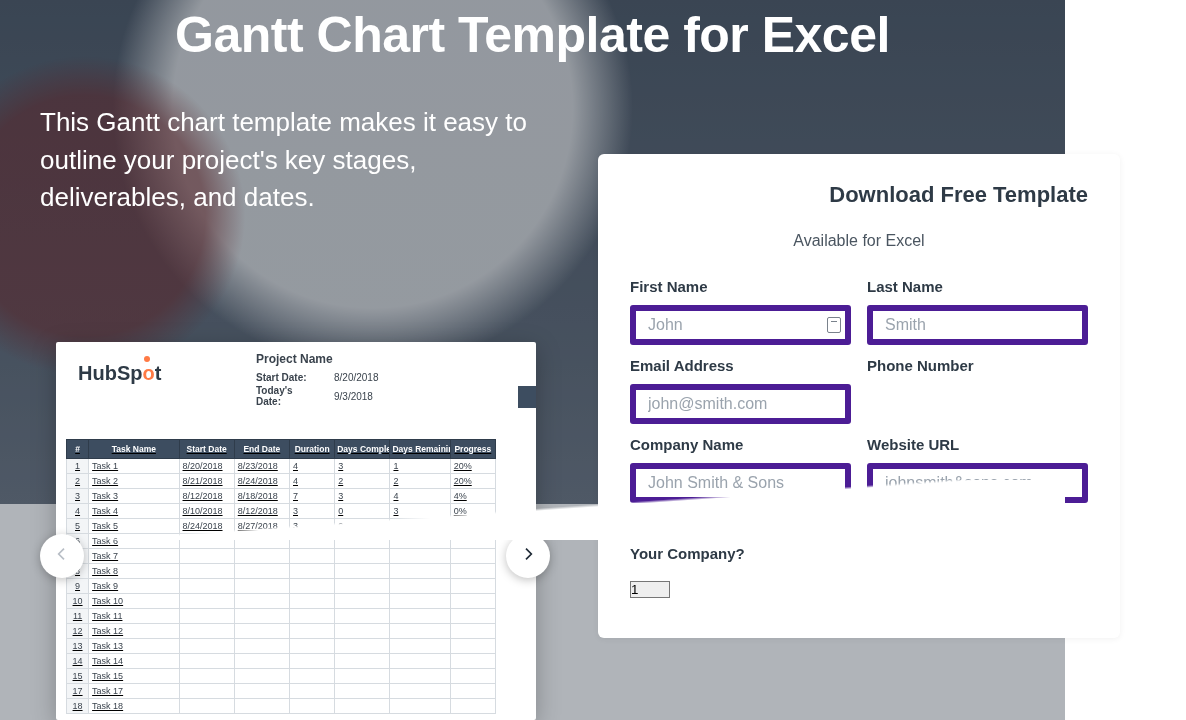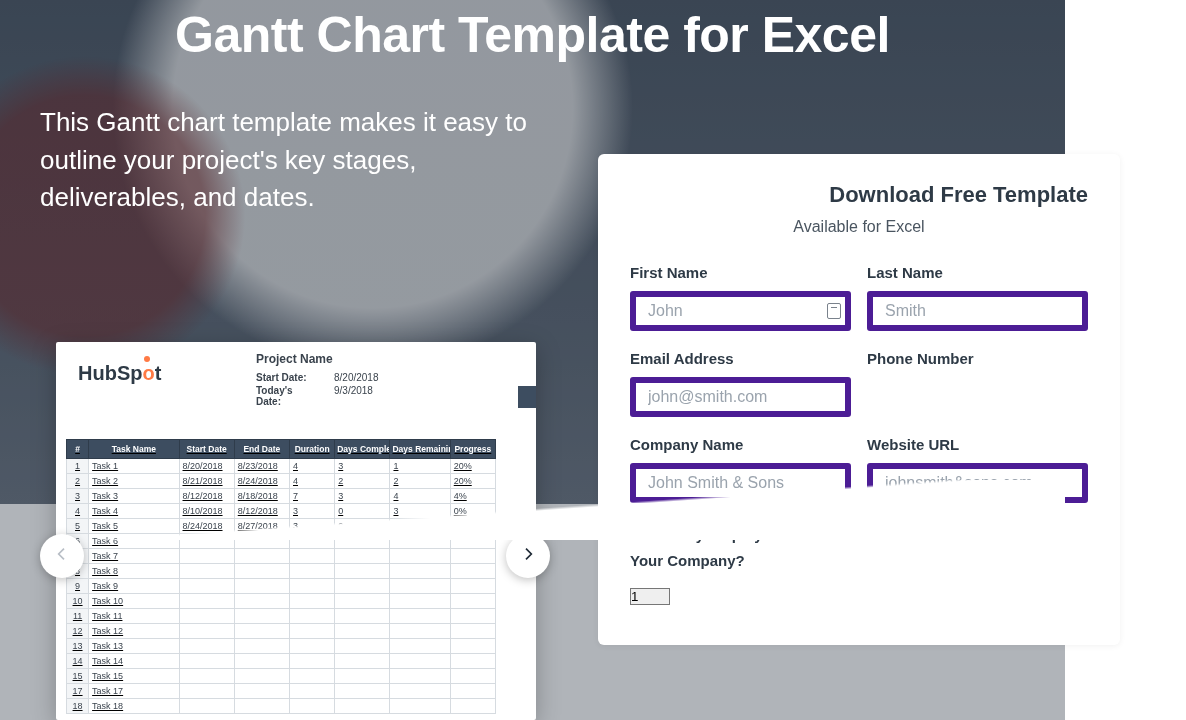"Available for Excel" .card .avail { margin-top: 10px -> 24px }
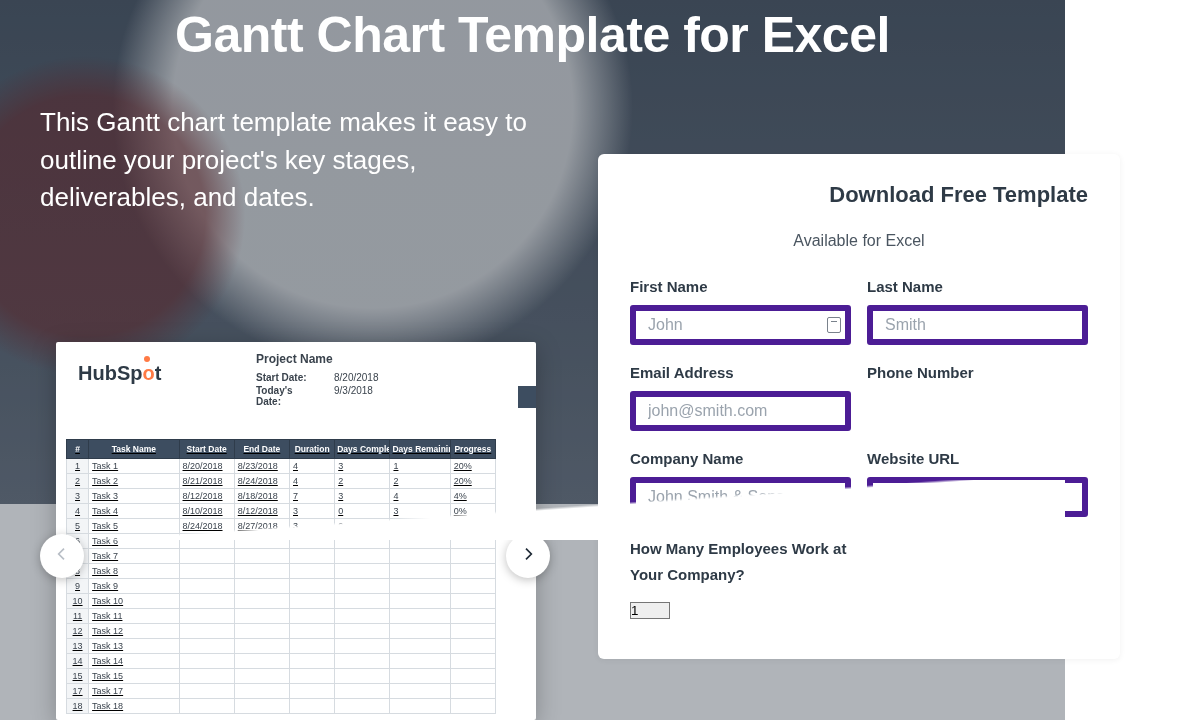"First Name" .row { margin-bottom: 19px -> 12px }
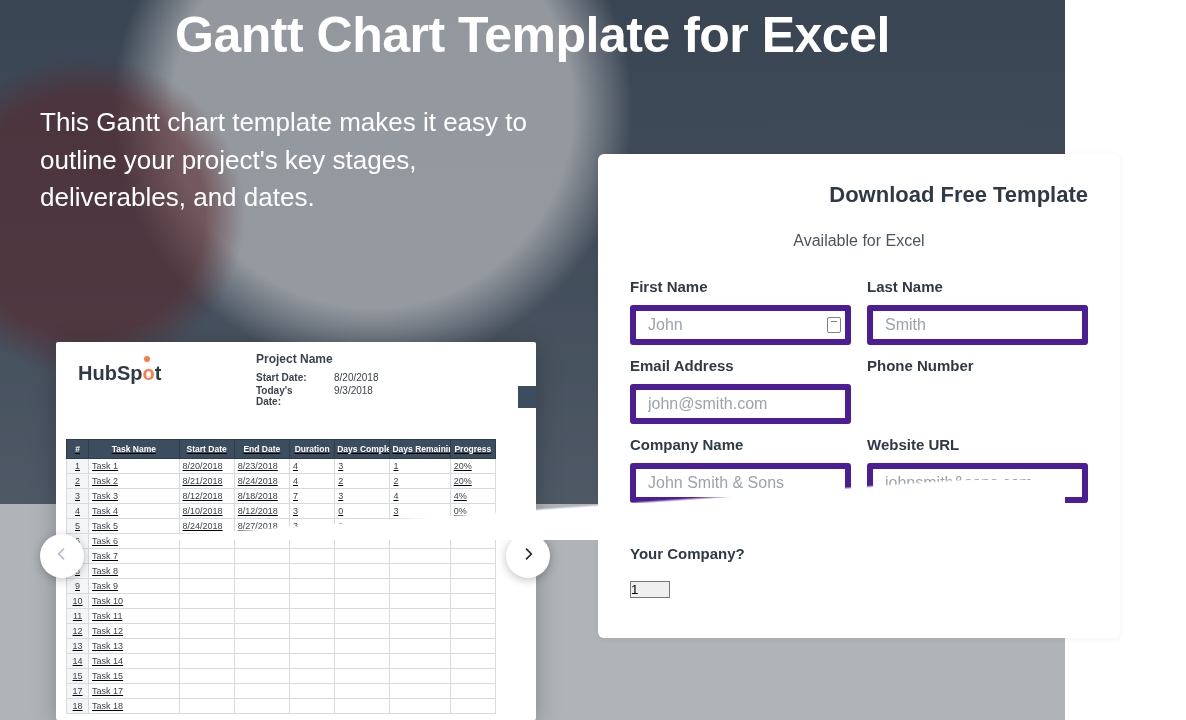"Start Date:" .proj-block .kv { align-items: none -> center }
